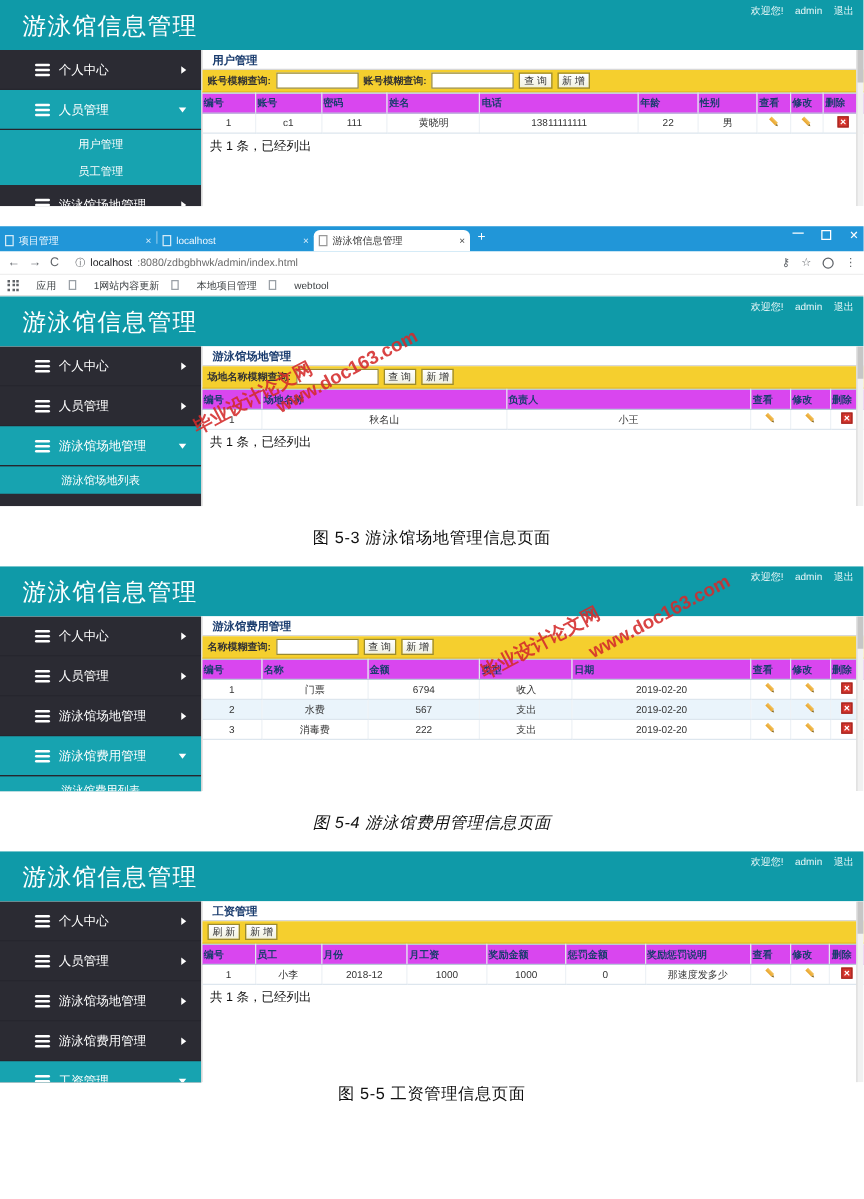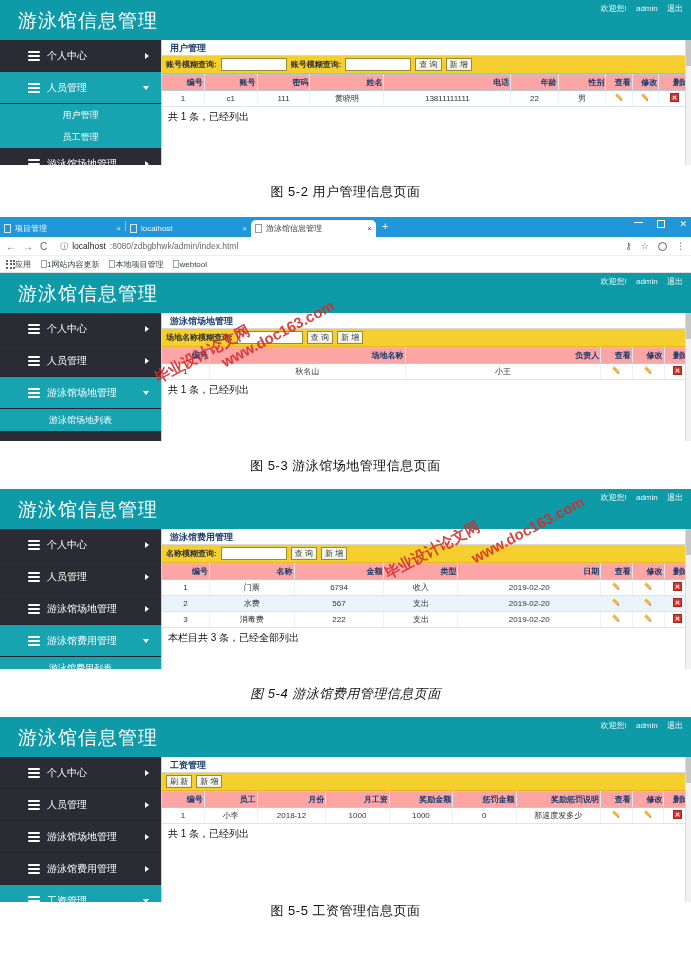"编号" table.grid th { background: #fca5a5 -> #d946ef; text-align: right -> left }
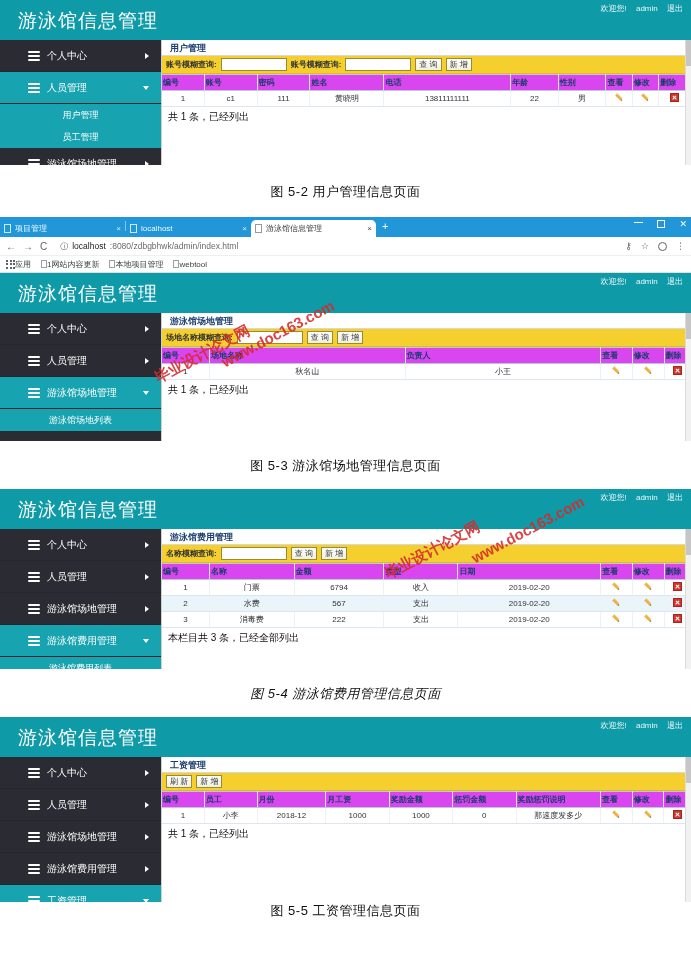"图 5-2 用户管理信息页面" div.caption { html: <div>图 5-2 用户管理信息页面</div> -> none }
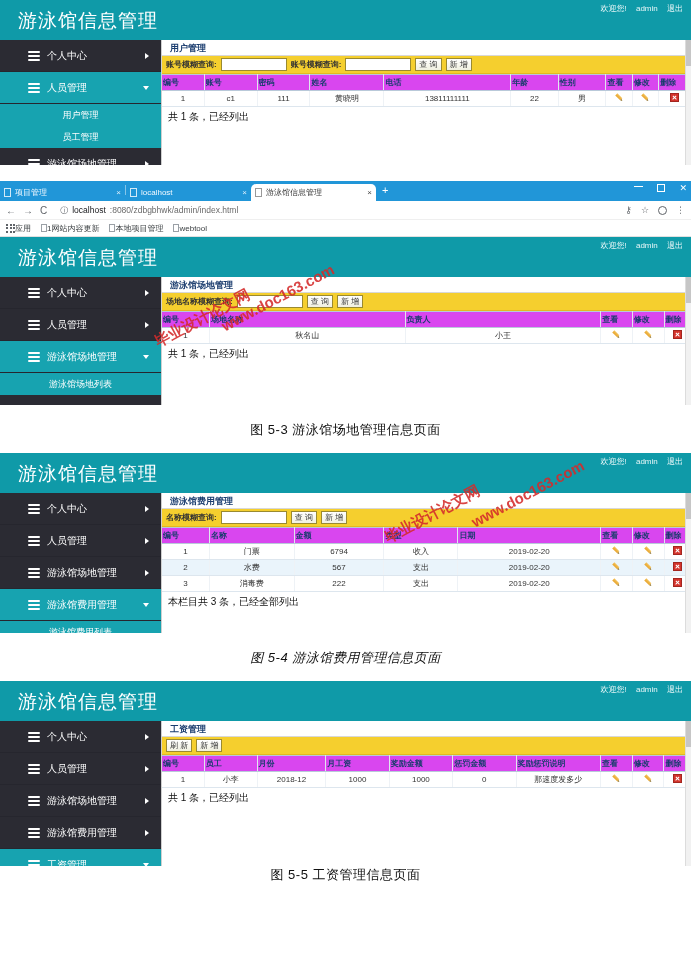"应用" .bm { gap: 0 -> 14px }
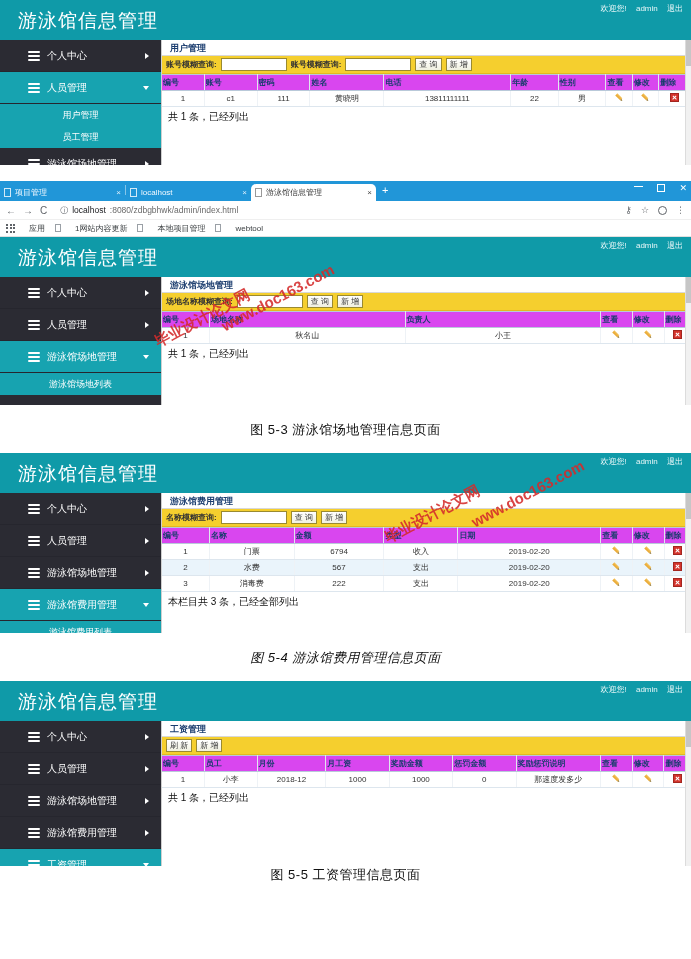"本栏目共 3 条，已经全部列出" div.summary { html: <div>本栏目共 3 条，已经全部列出</div> -> none }
